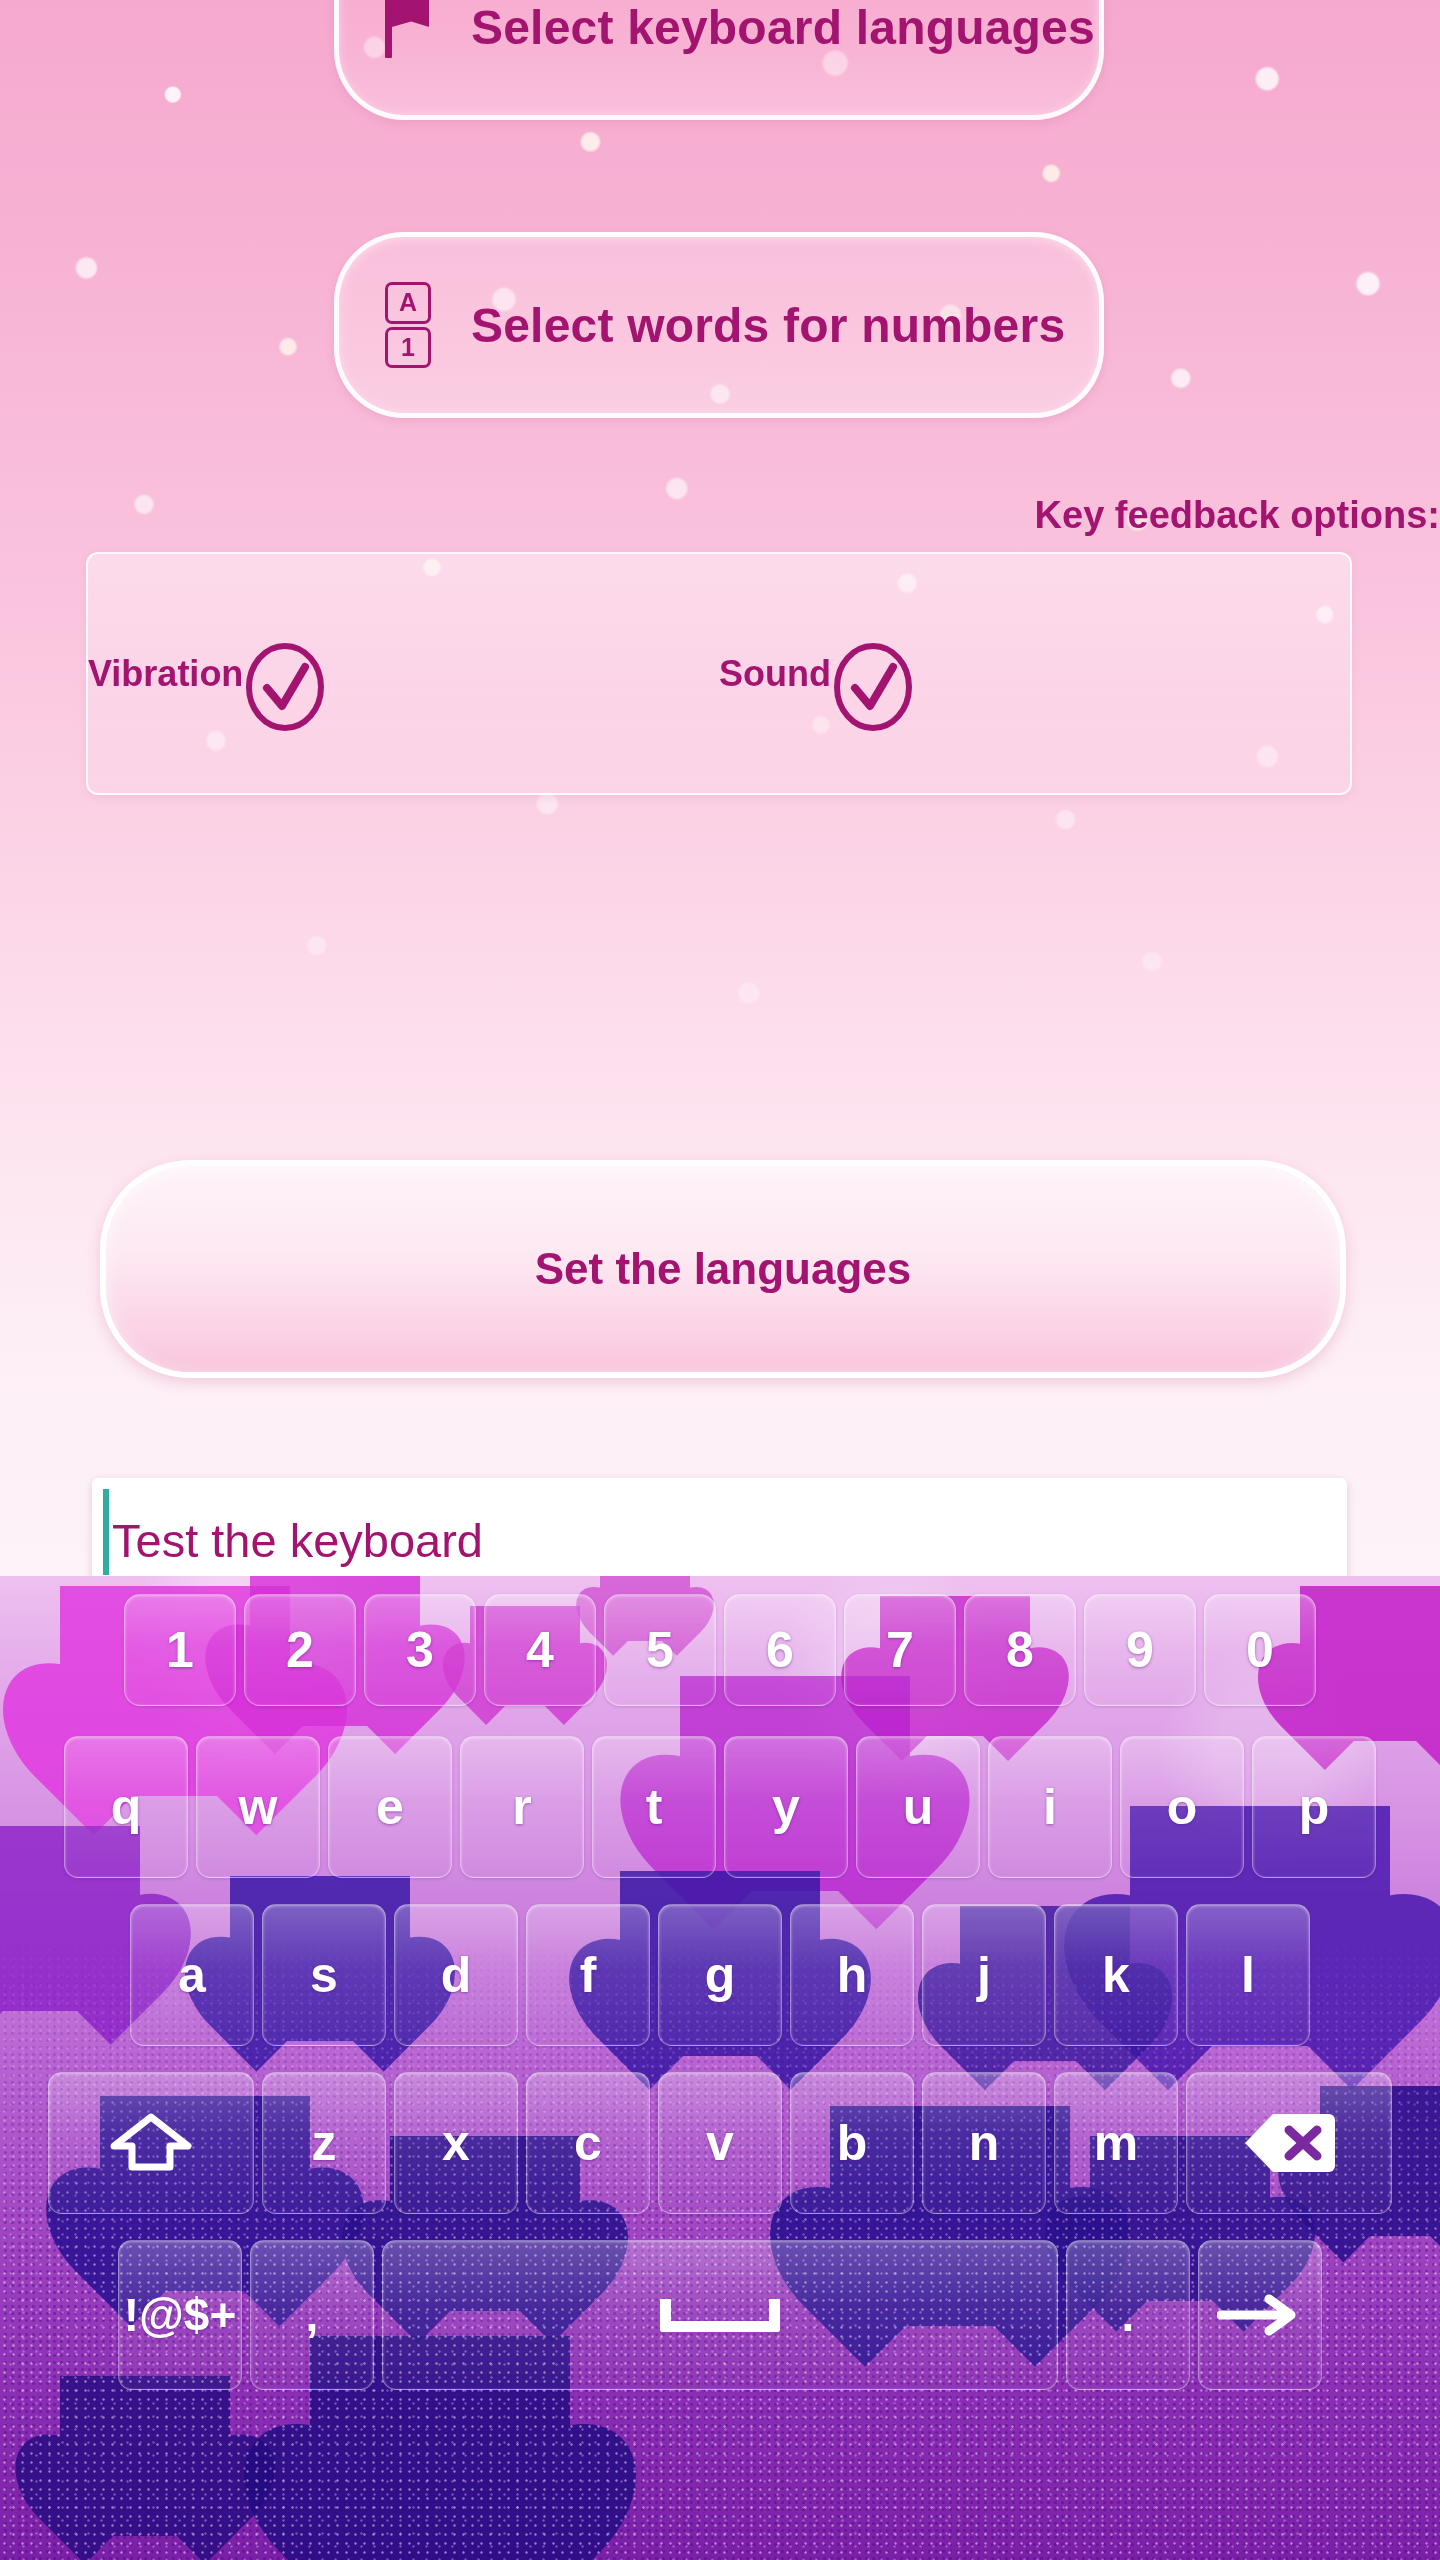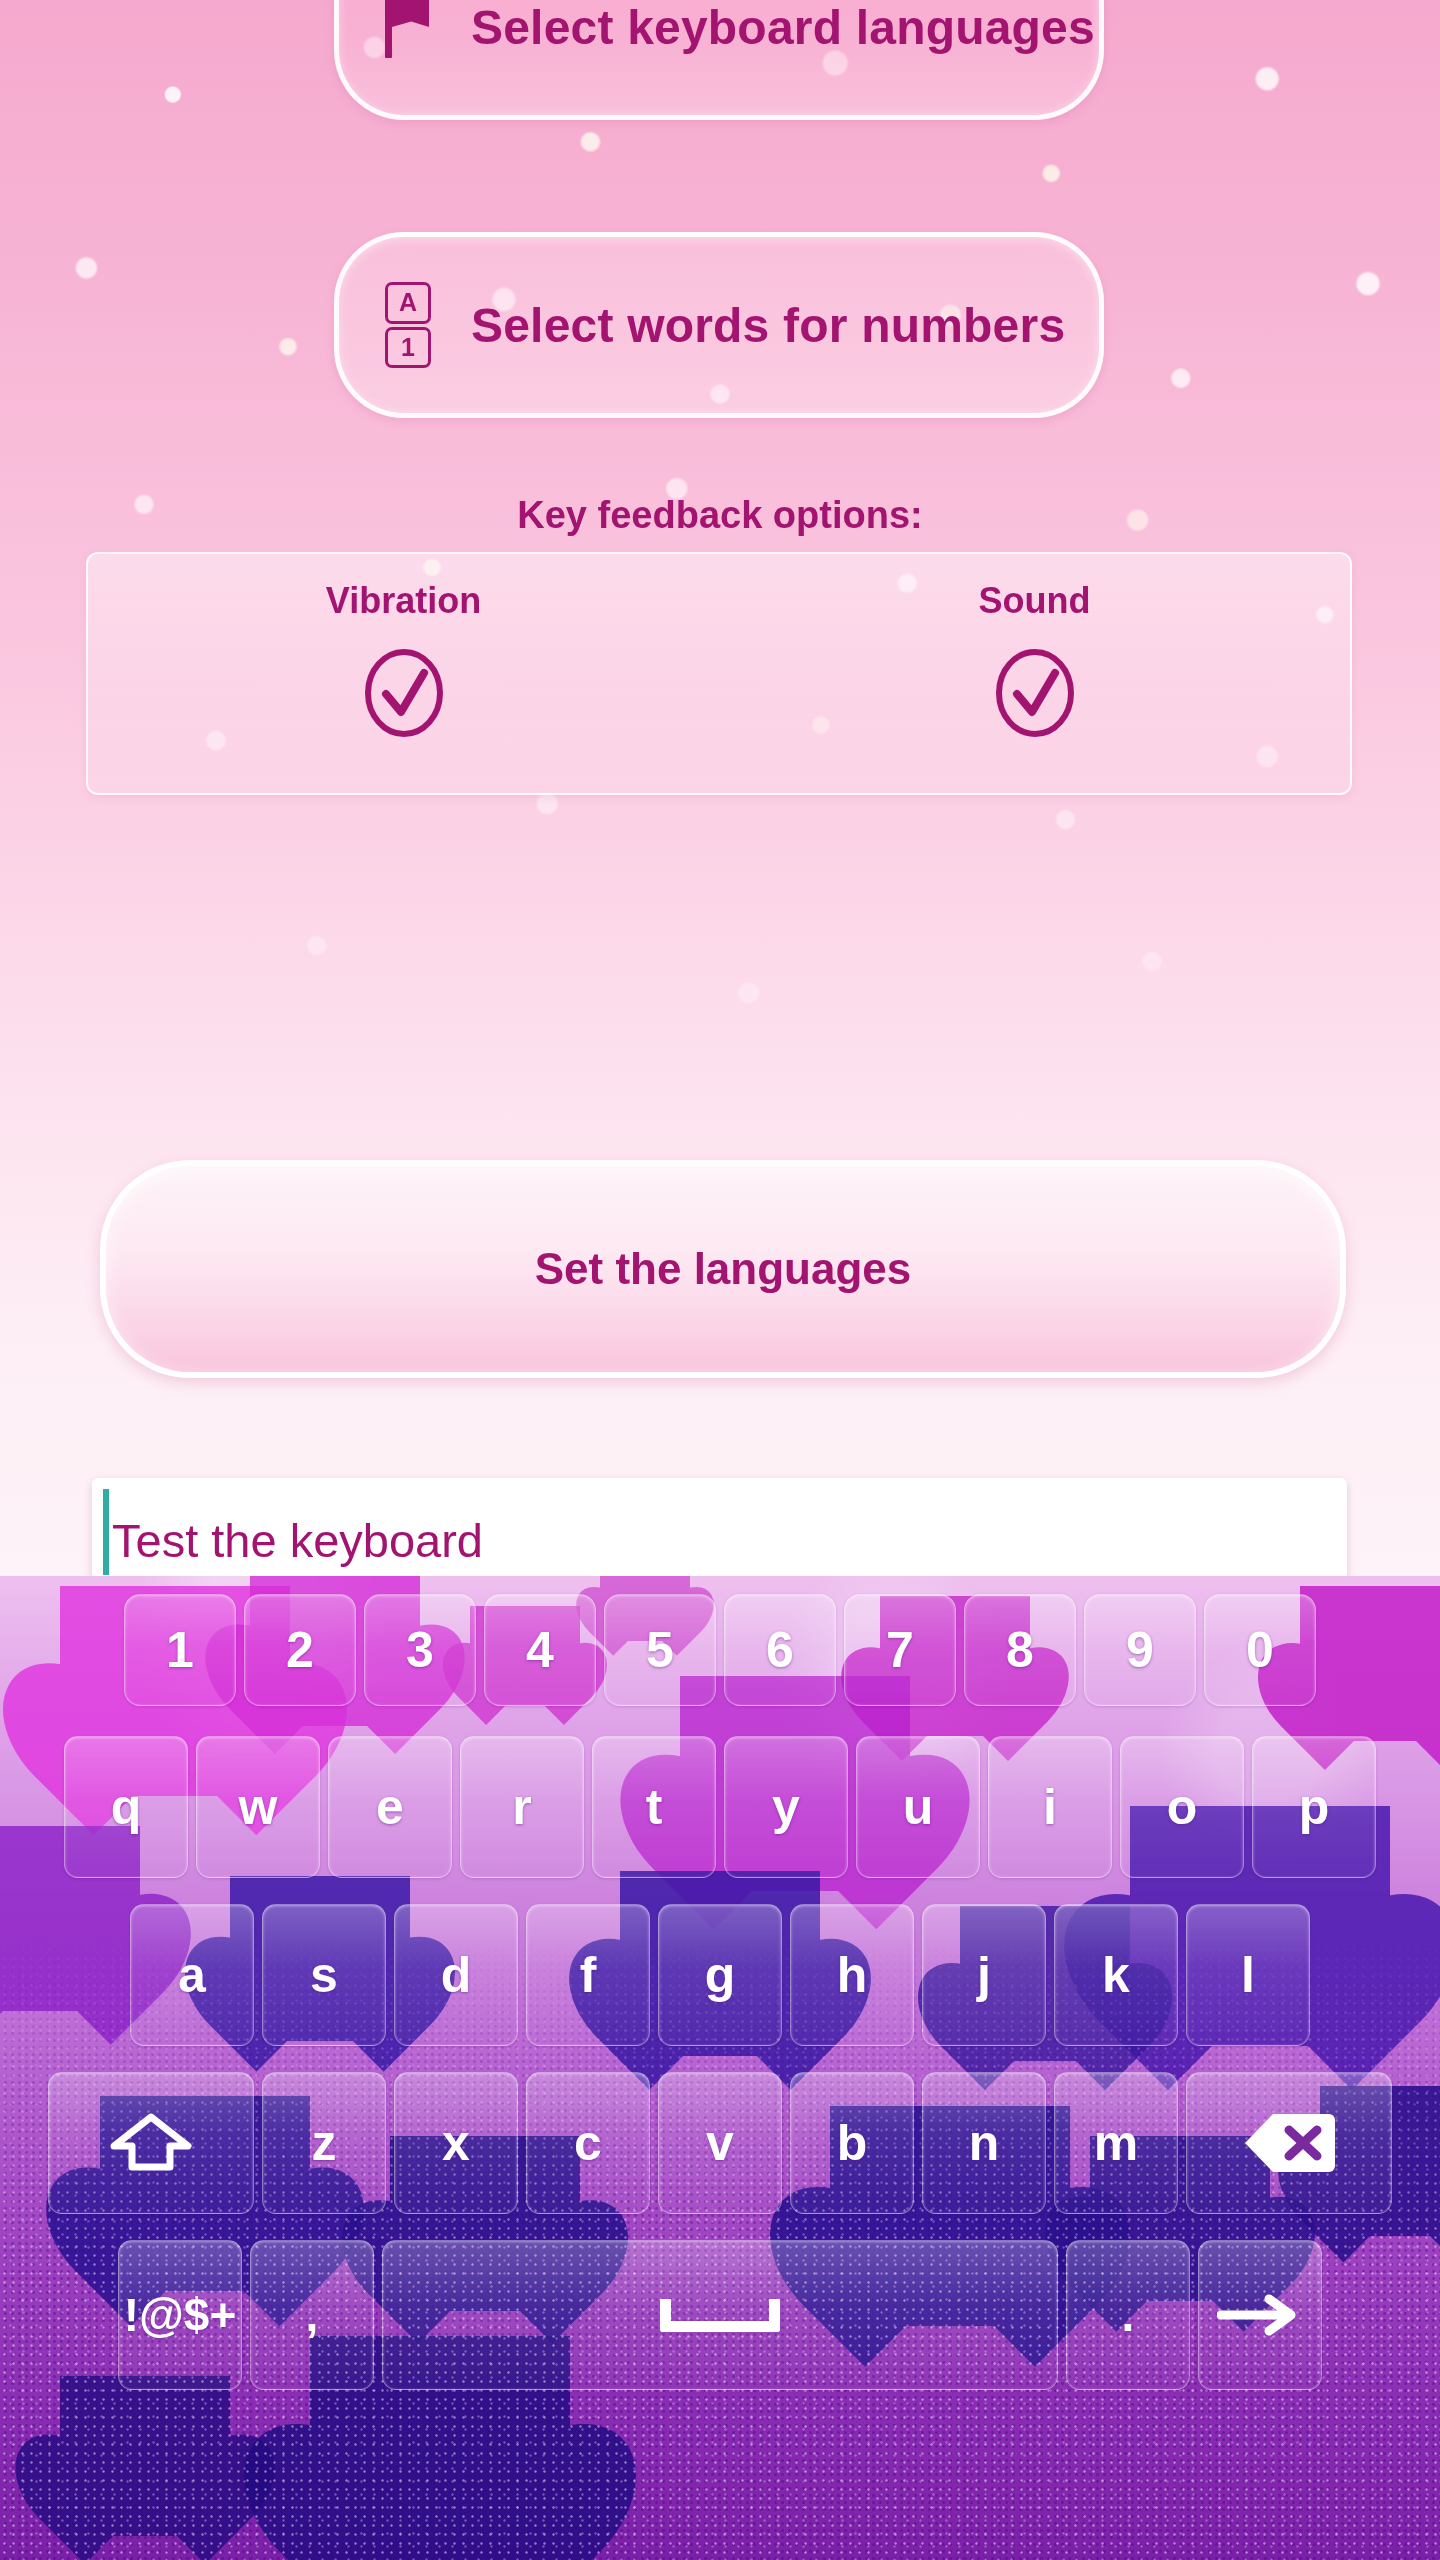"Key feedback options:" .kf-title { text-align: center -> right }
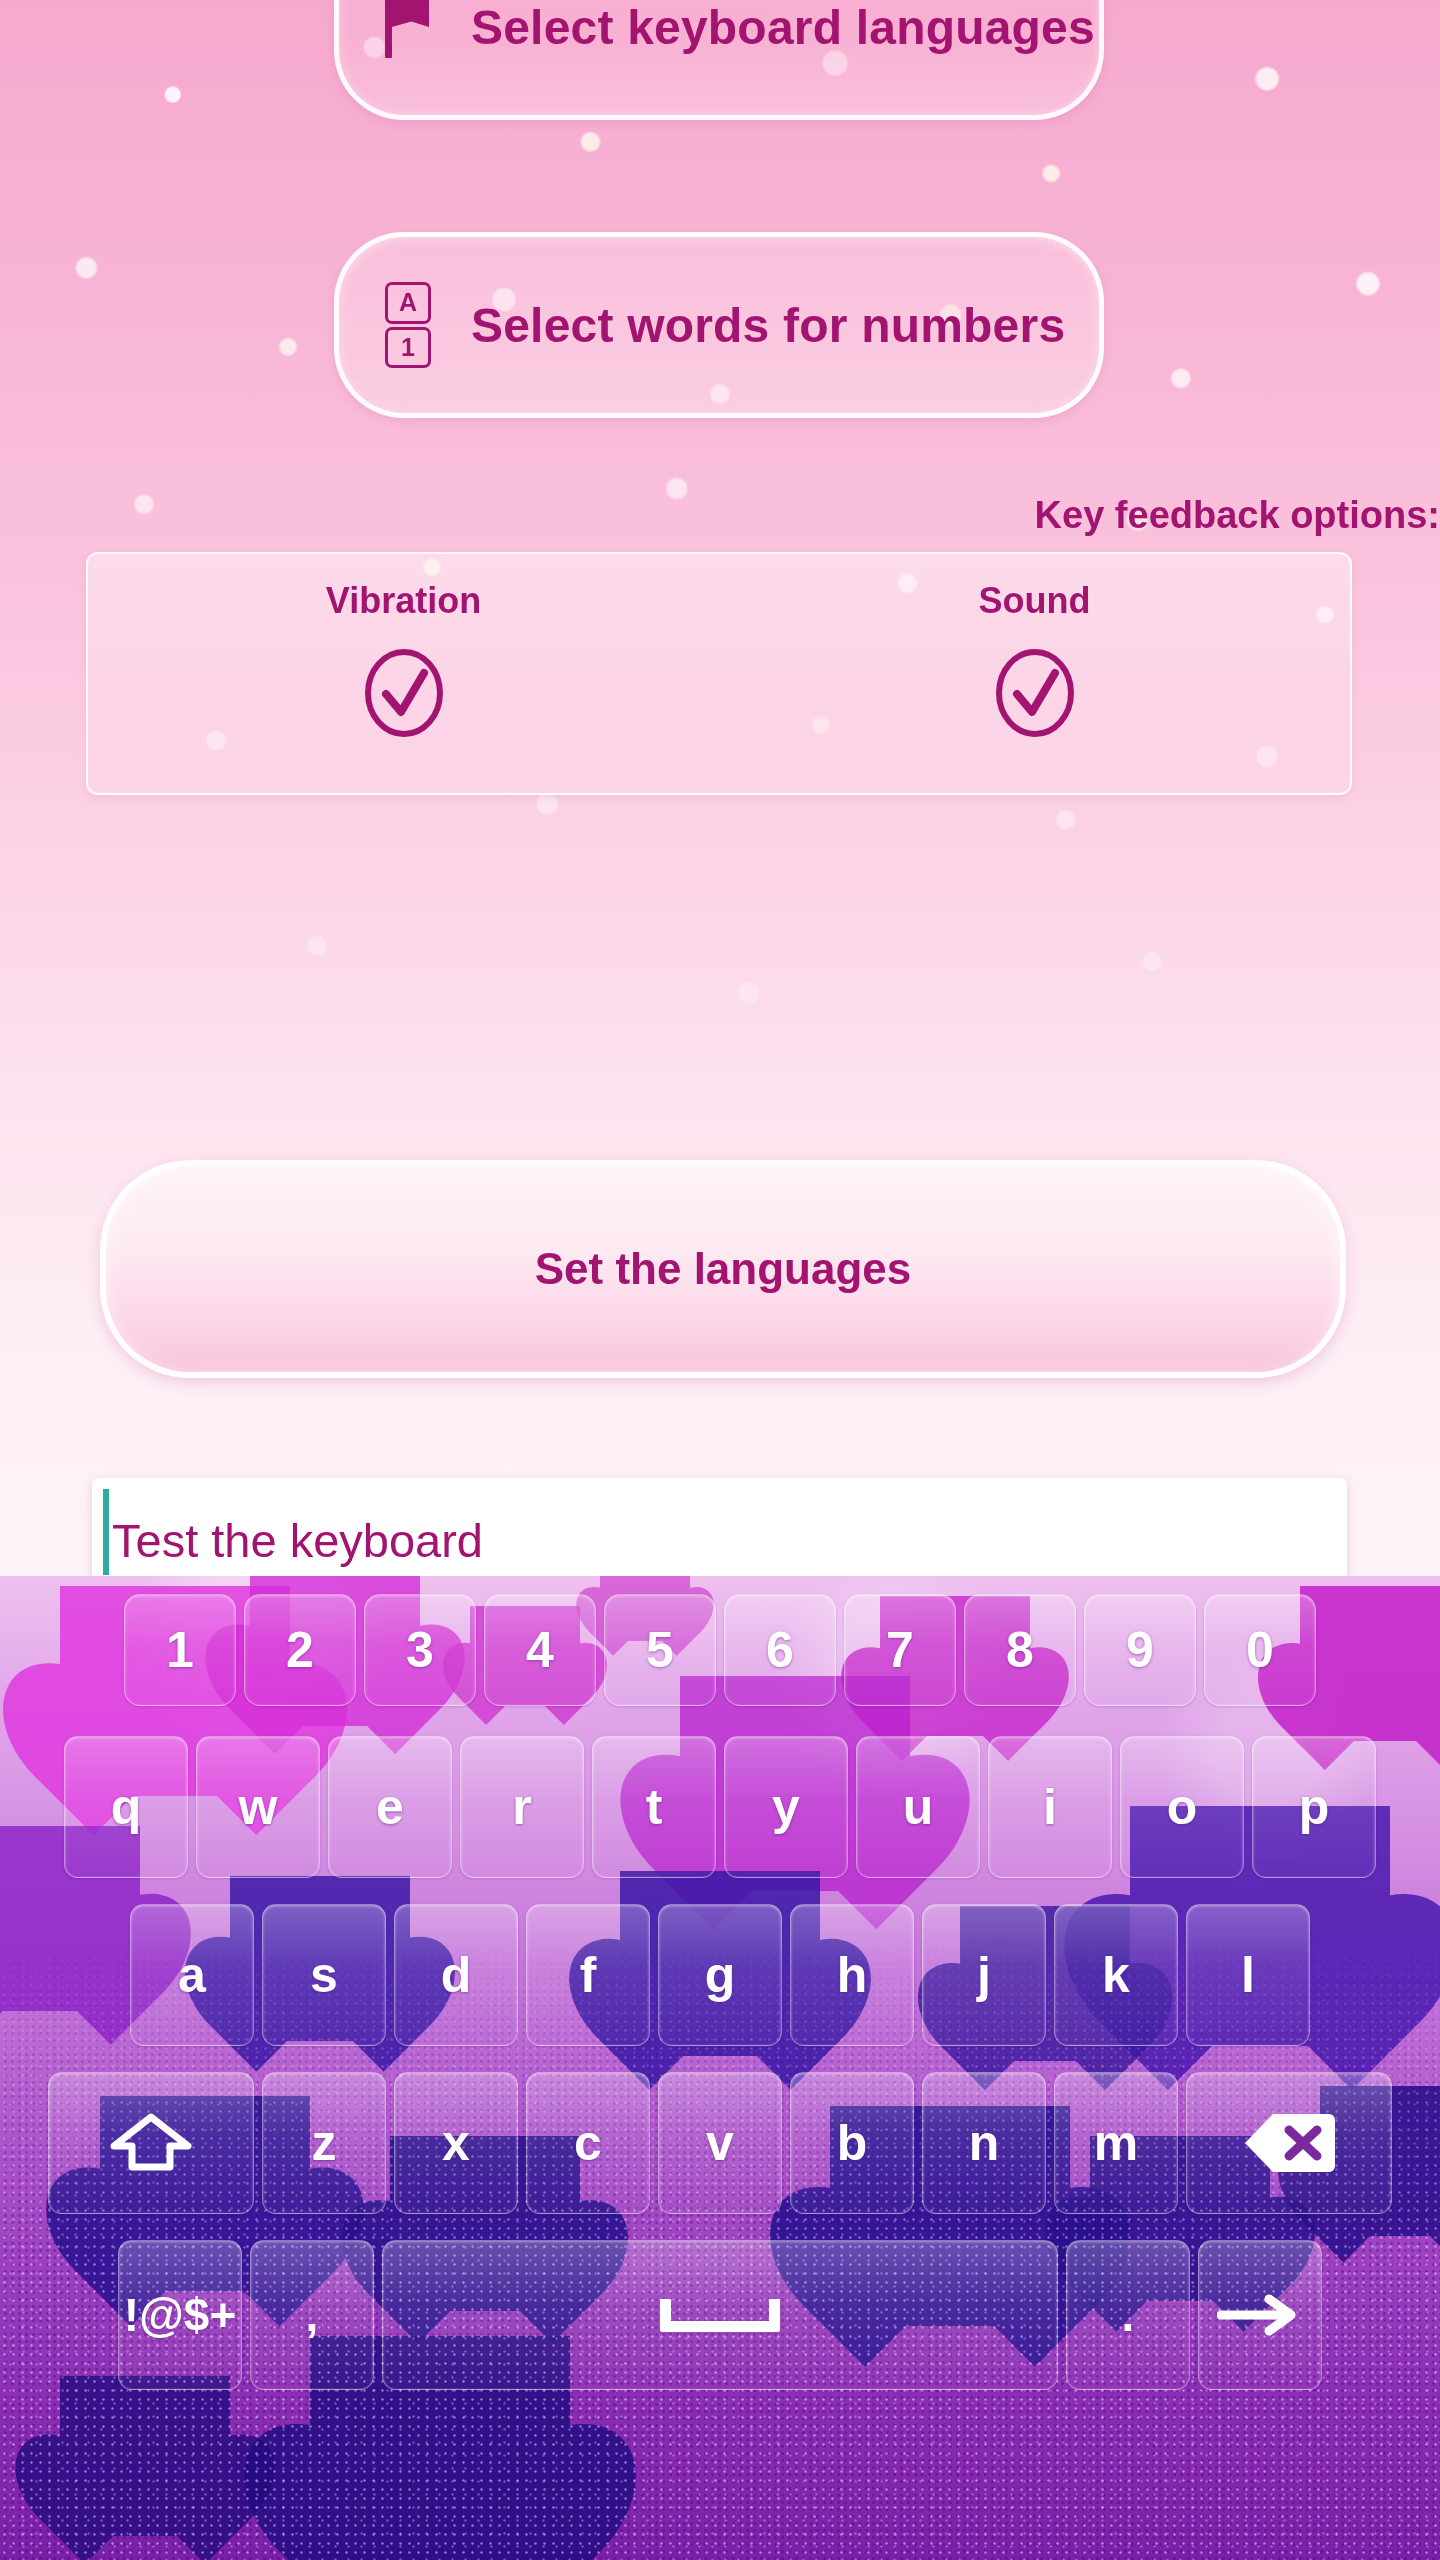"Vibration" .kf-col { flex-direction: column -> row }
